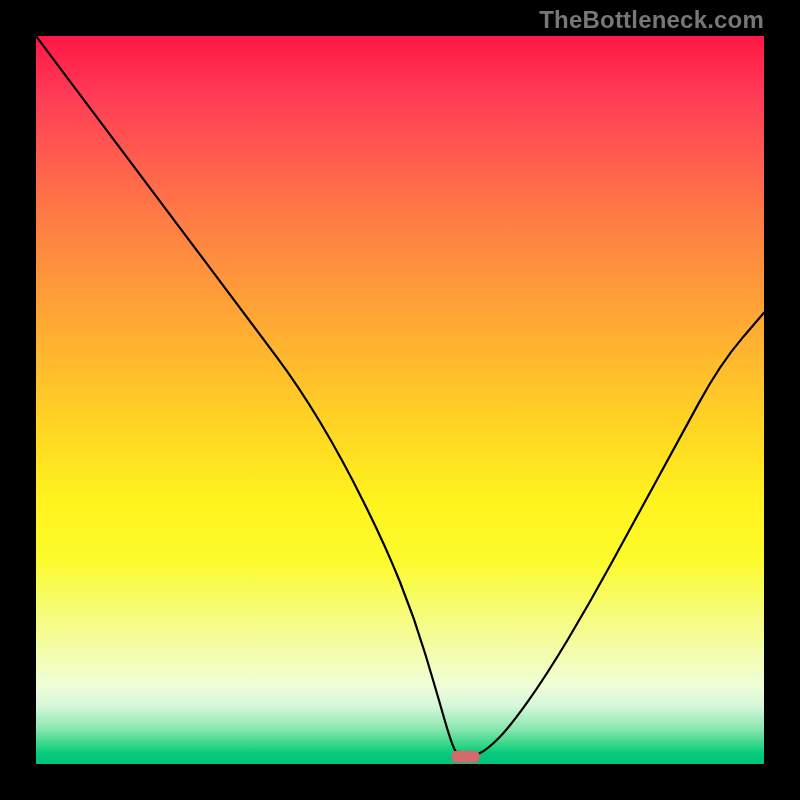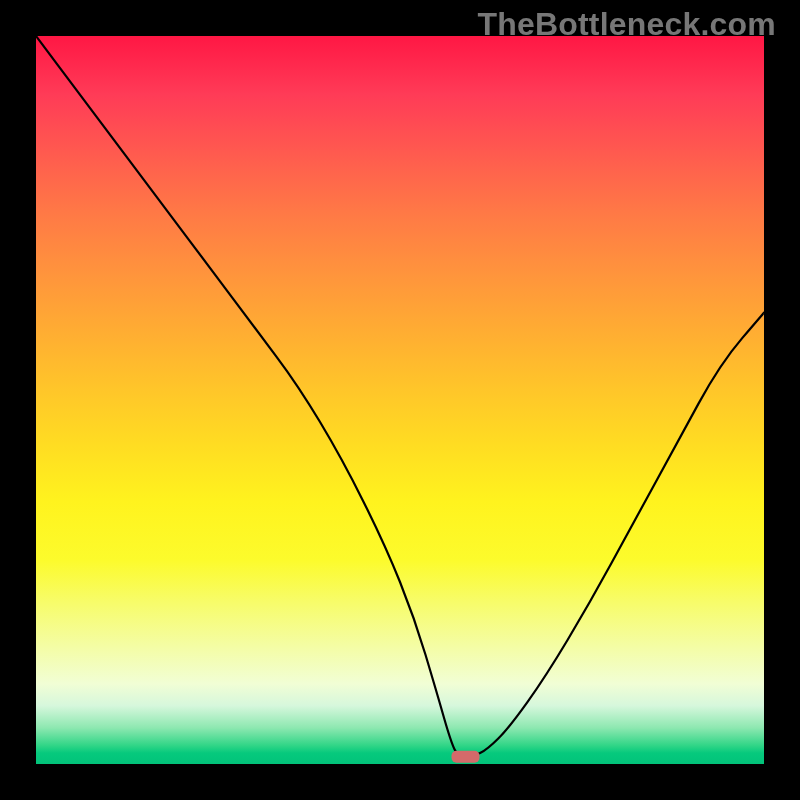"TheBottleneck.com" .watermark { font-size: 32px -> 24px; right: 24px -> 36px }
